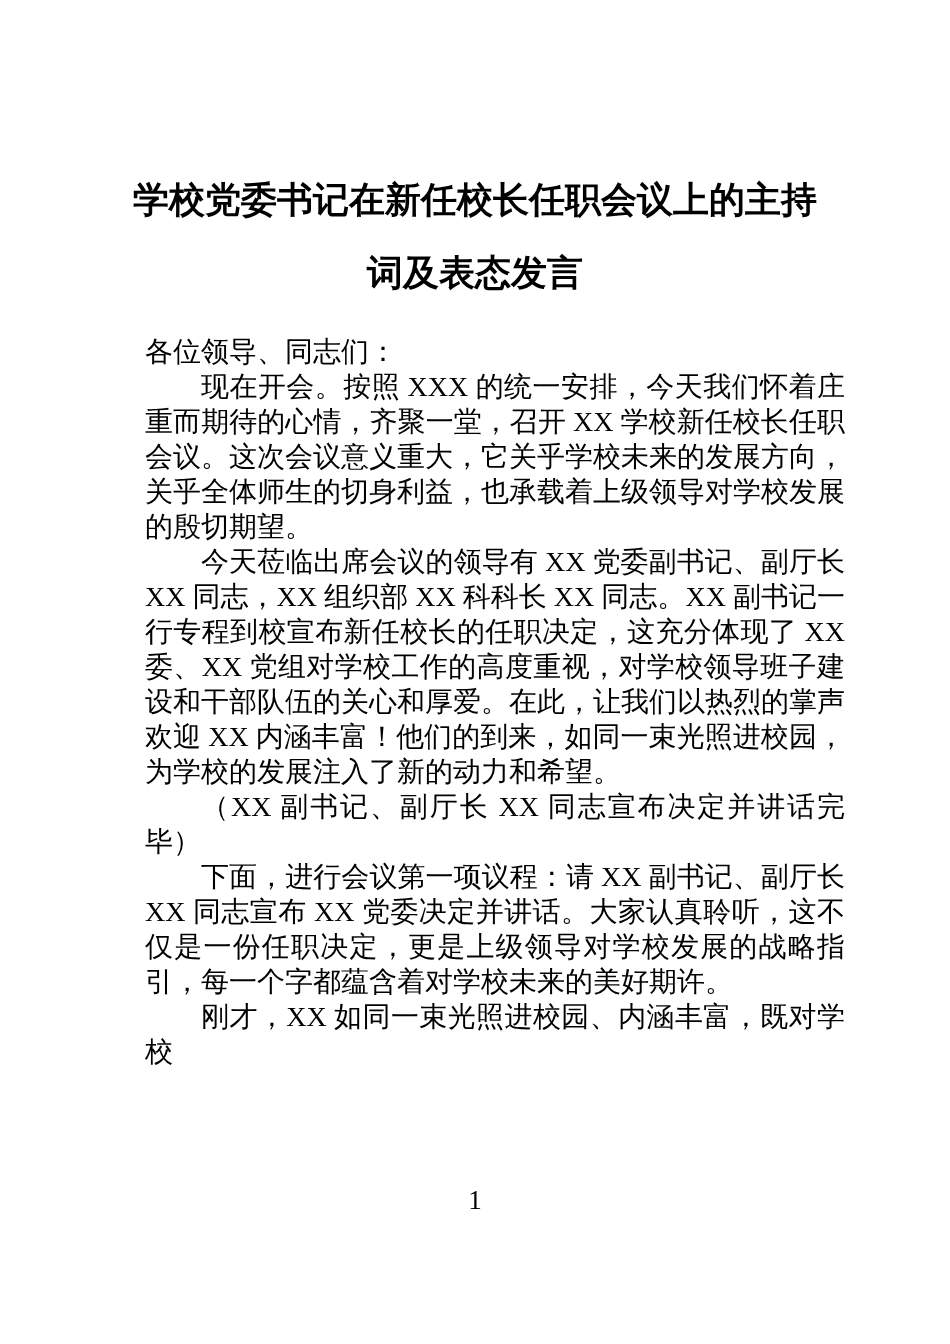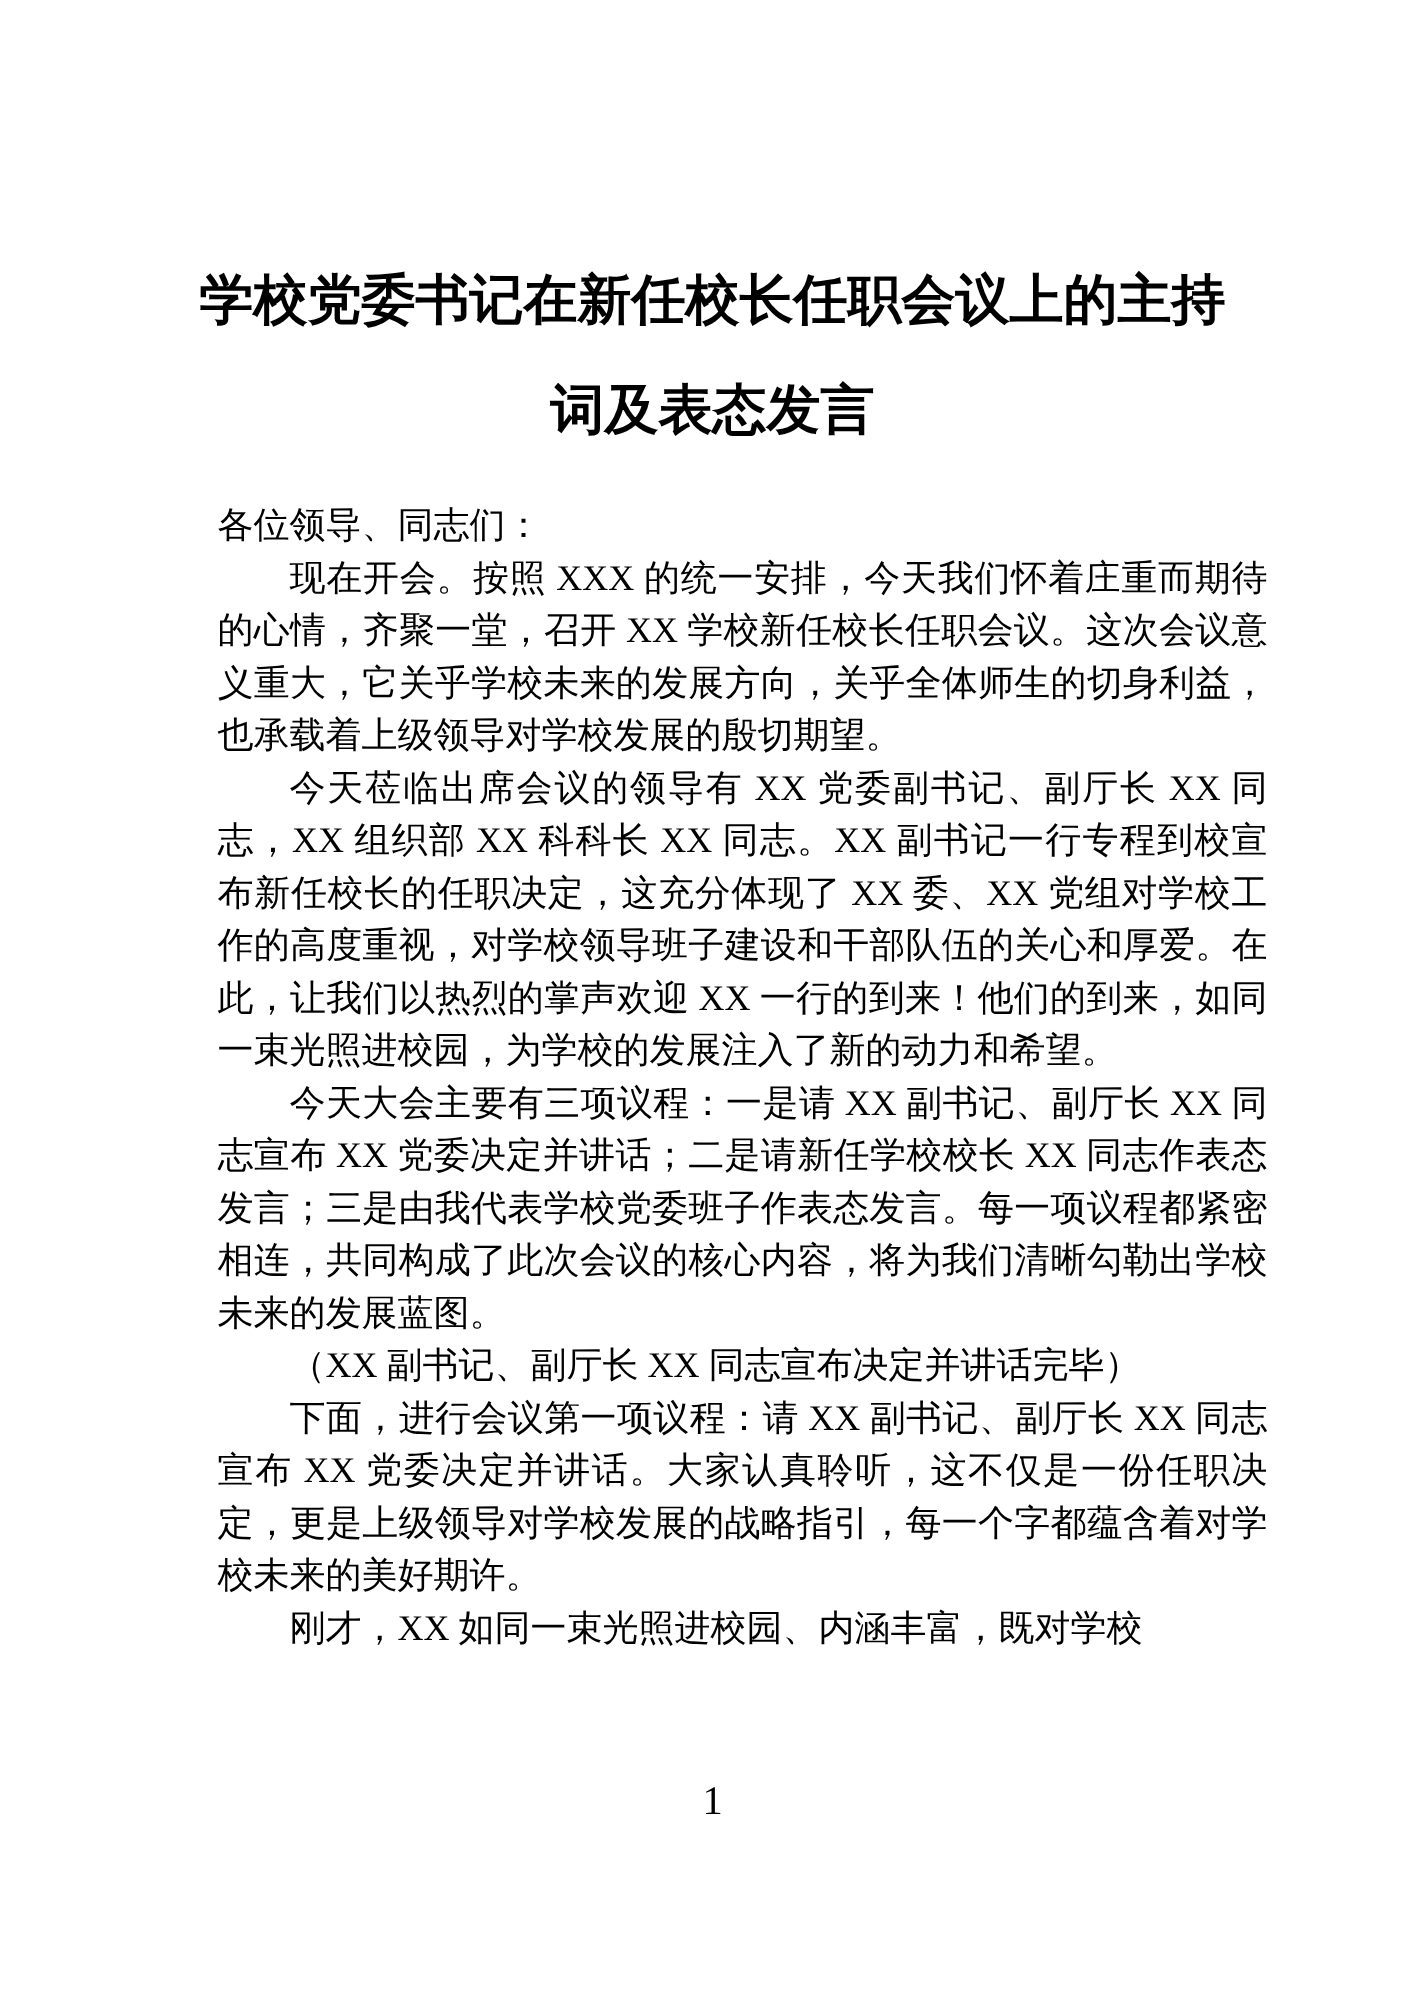"各位领导、同志们：" .doc-body { font-size: 24px -> 28px }
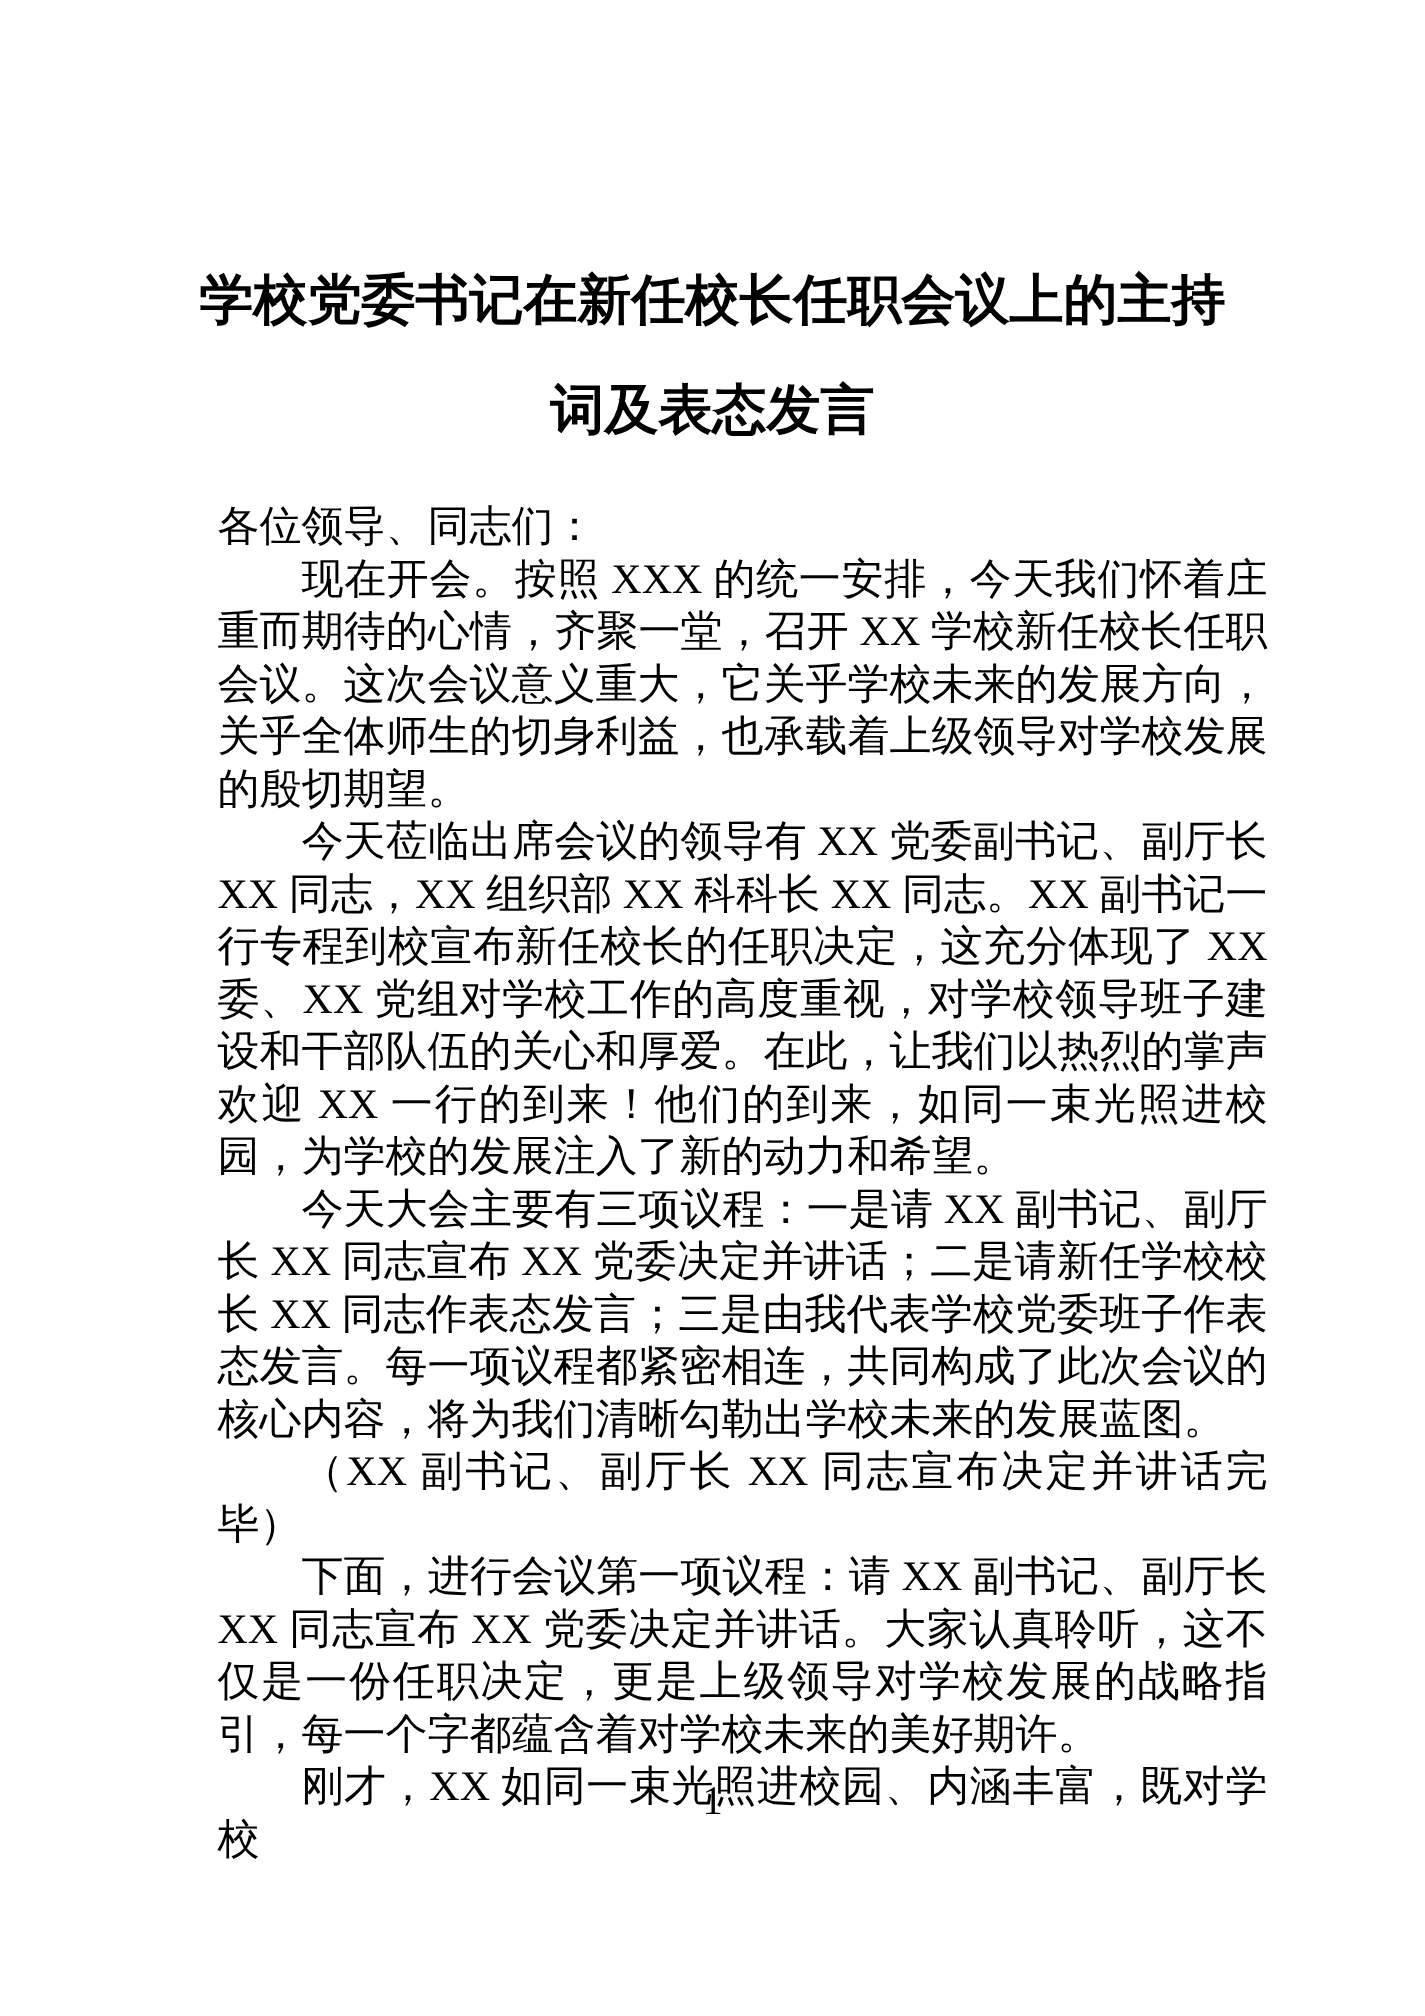"今天莅临出席会议的领导有 XX 党委副书记、副厅长 XX 同志，XX" p.para { text: 一行的到来 -> 内涵丰富 }
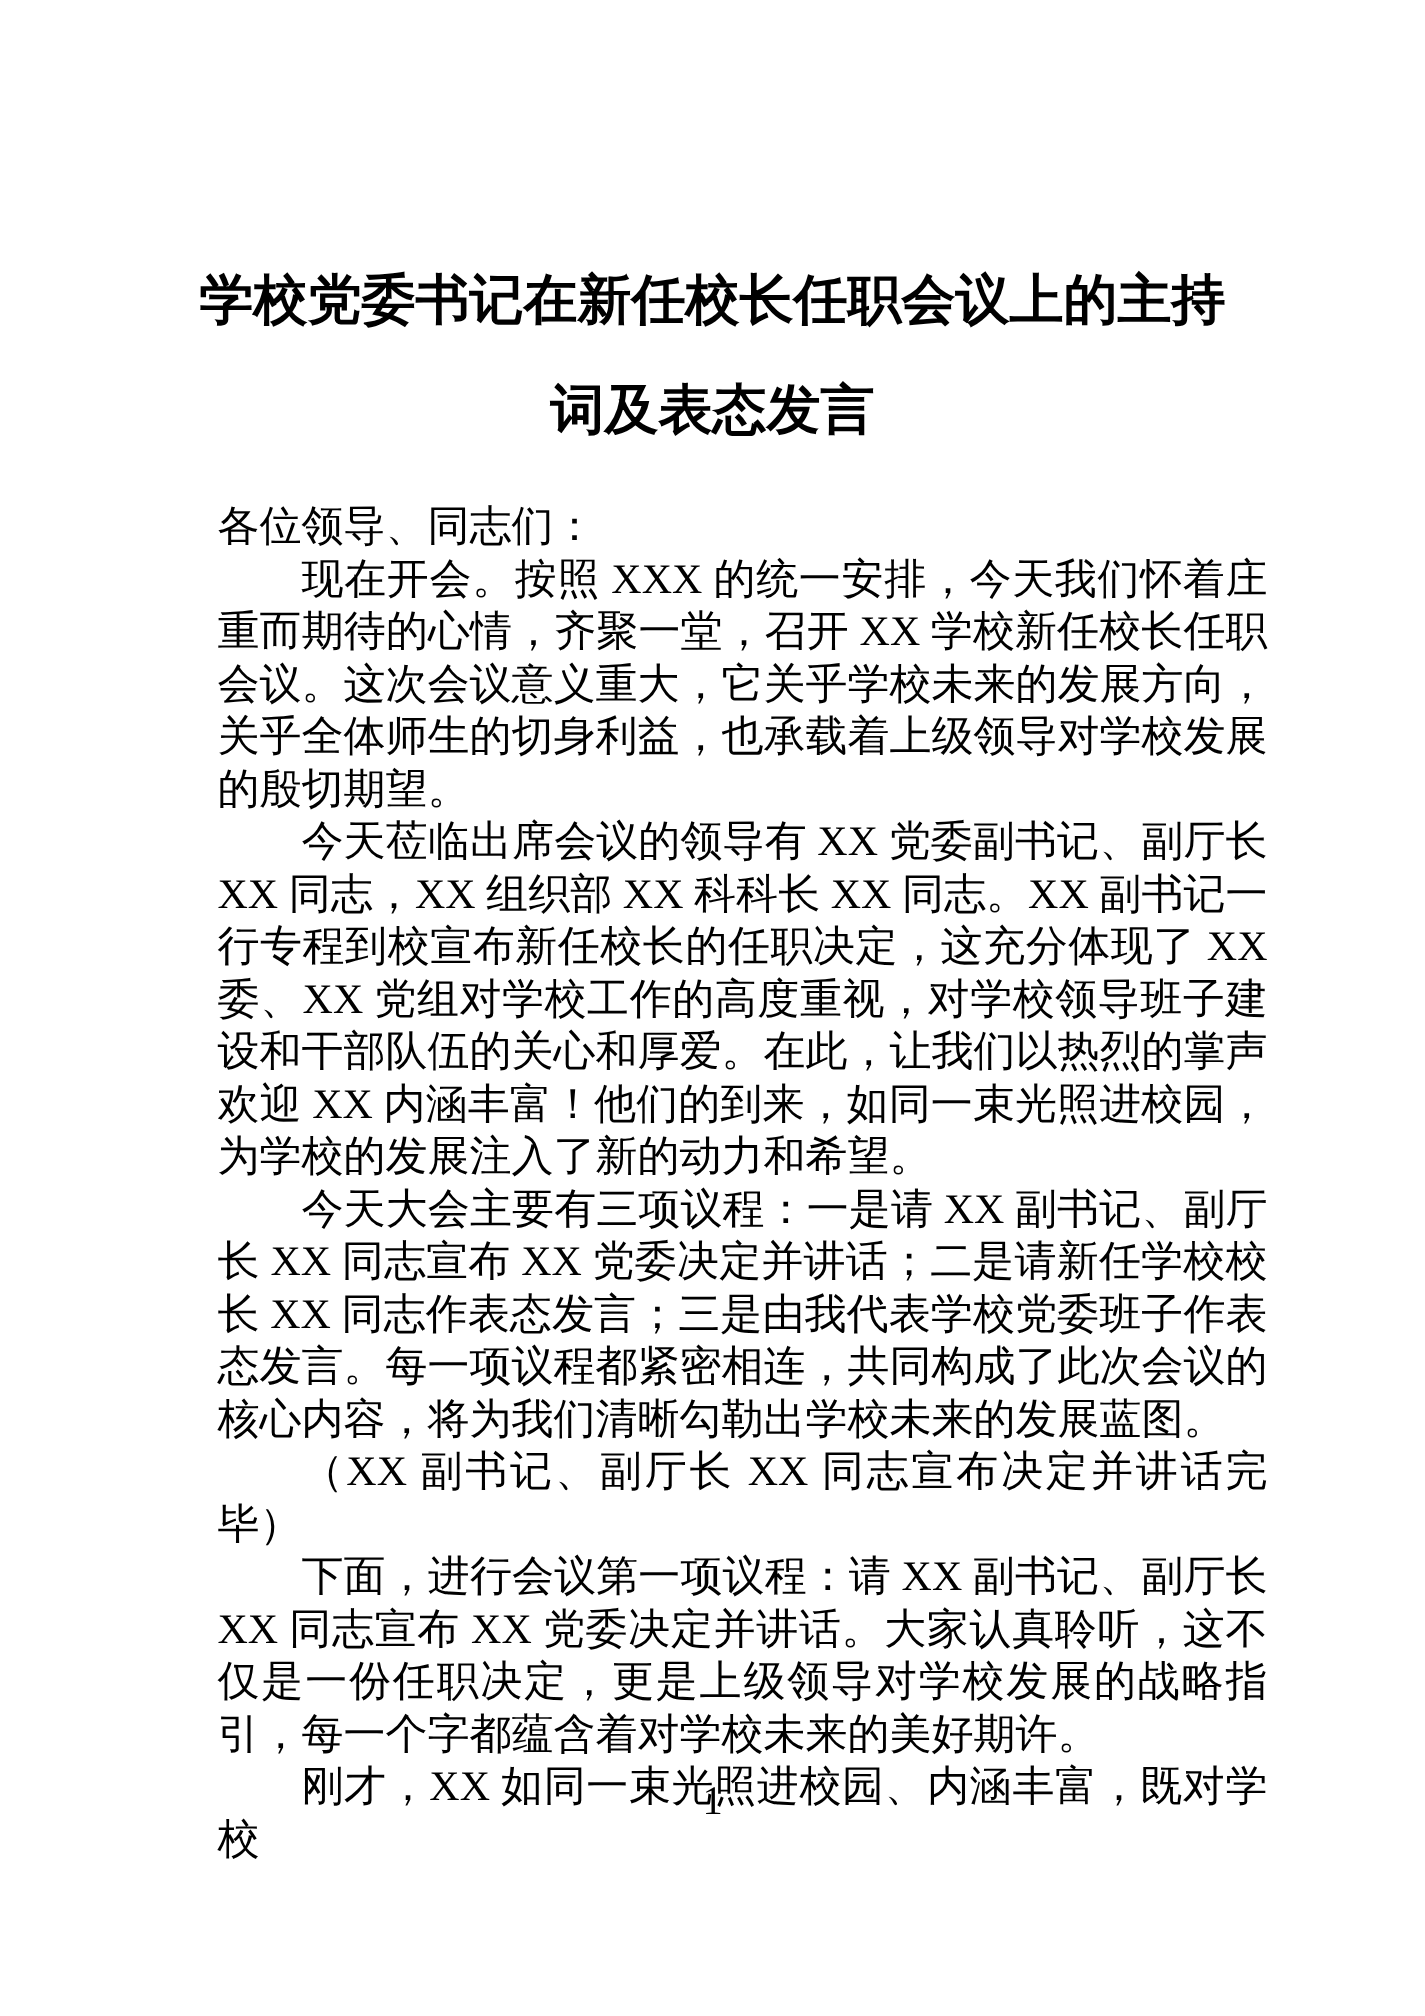"今天大会主要有三项议程：一是请 XX 副书记、副厅长 XX 同志宣布" p.para { html: <p>今天大会主要有三项议程：一是请 XX 副书记、副厅长 XX 同志宣布 XX 党委决定并讲话；二是请新任学校校长 XX 同志作表态发言；三是由我代表学校党委班子作表态发言。每一项议程都紧密相连，共同构成了此次会议的核心内容，将为我们清晰勾勒出学校未来的发展蓝图。</p> -> none }
